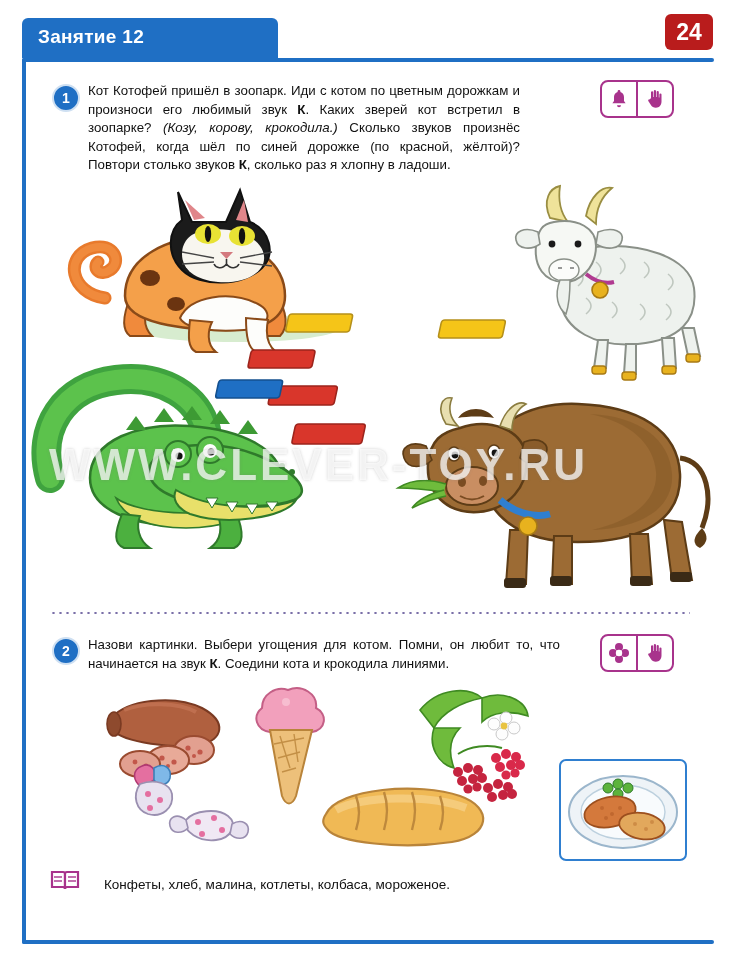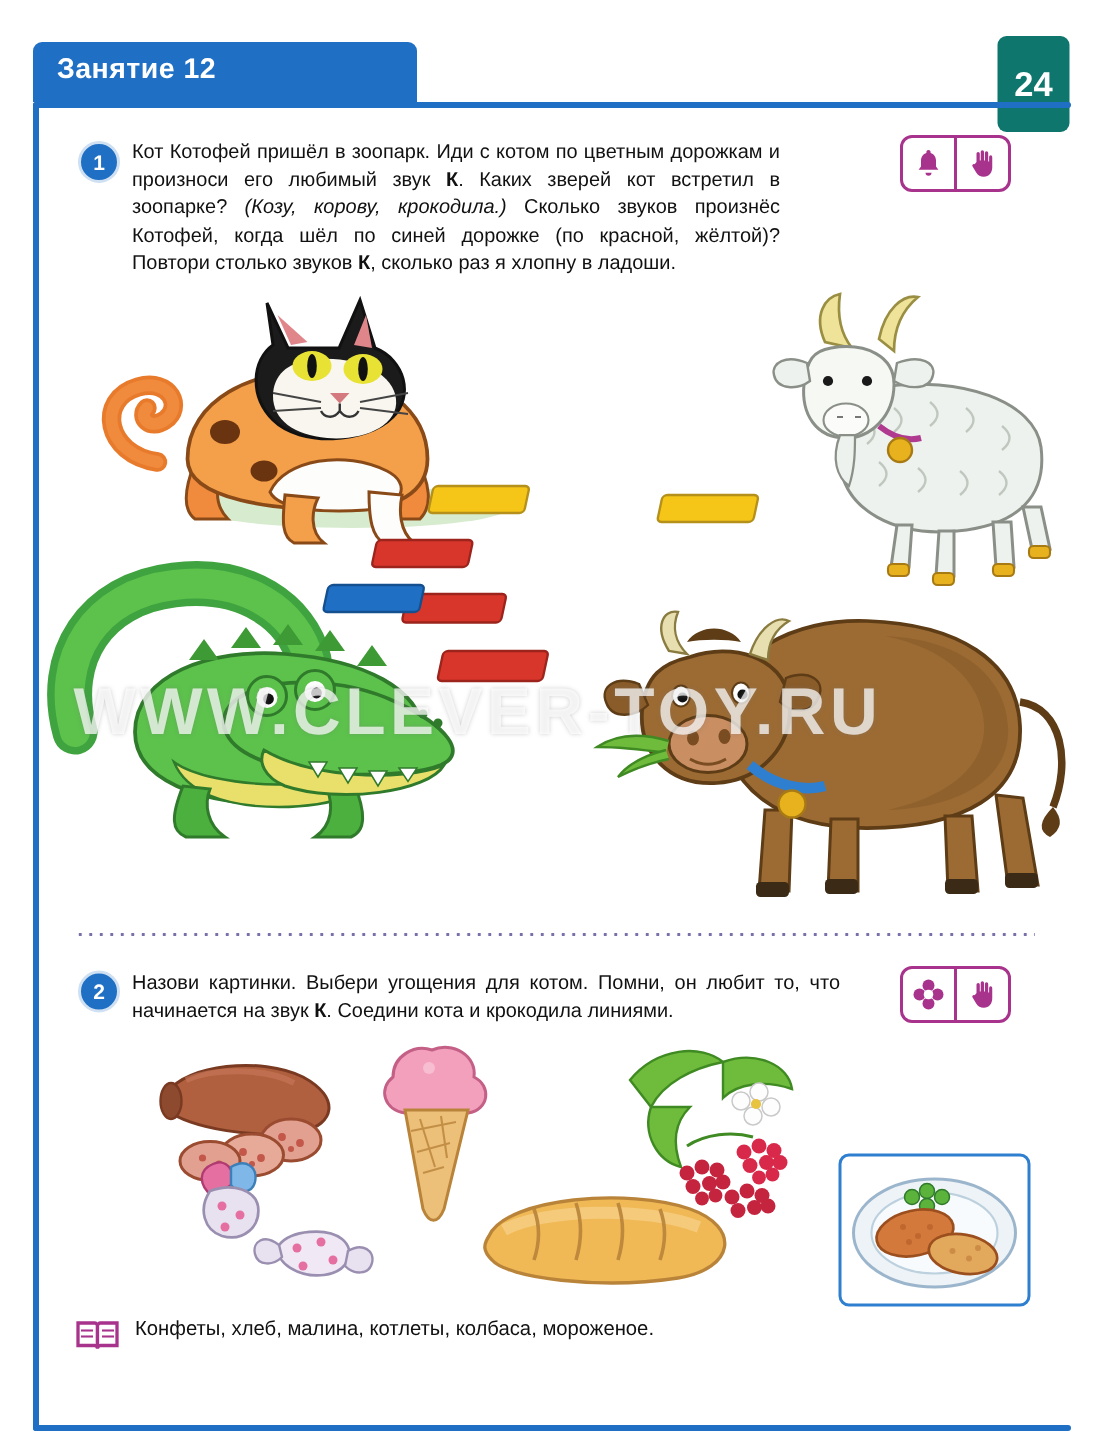"Занятие 12" .page { margin-top: 10px -> none }
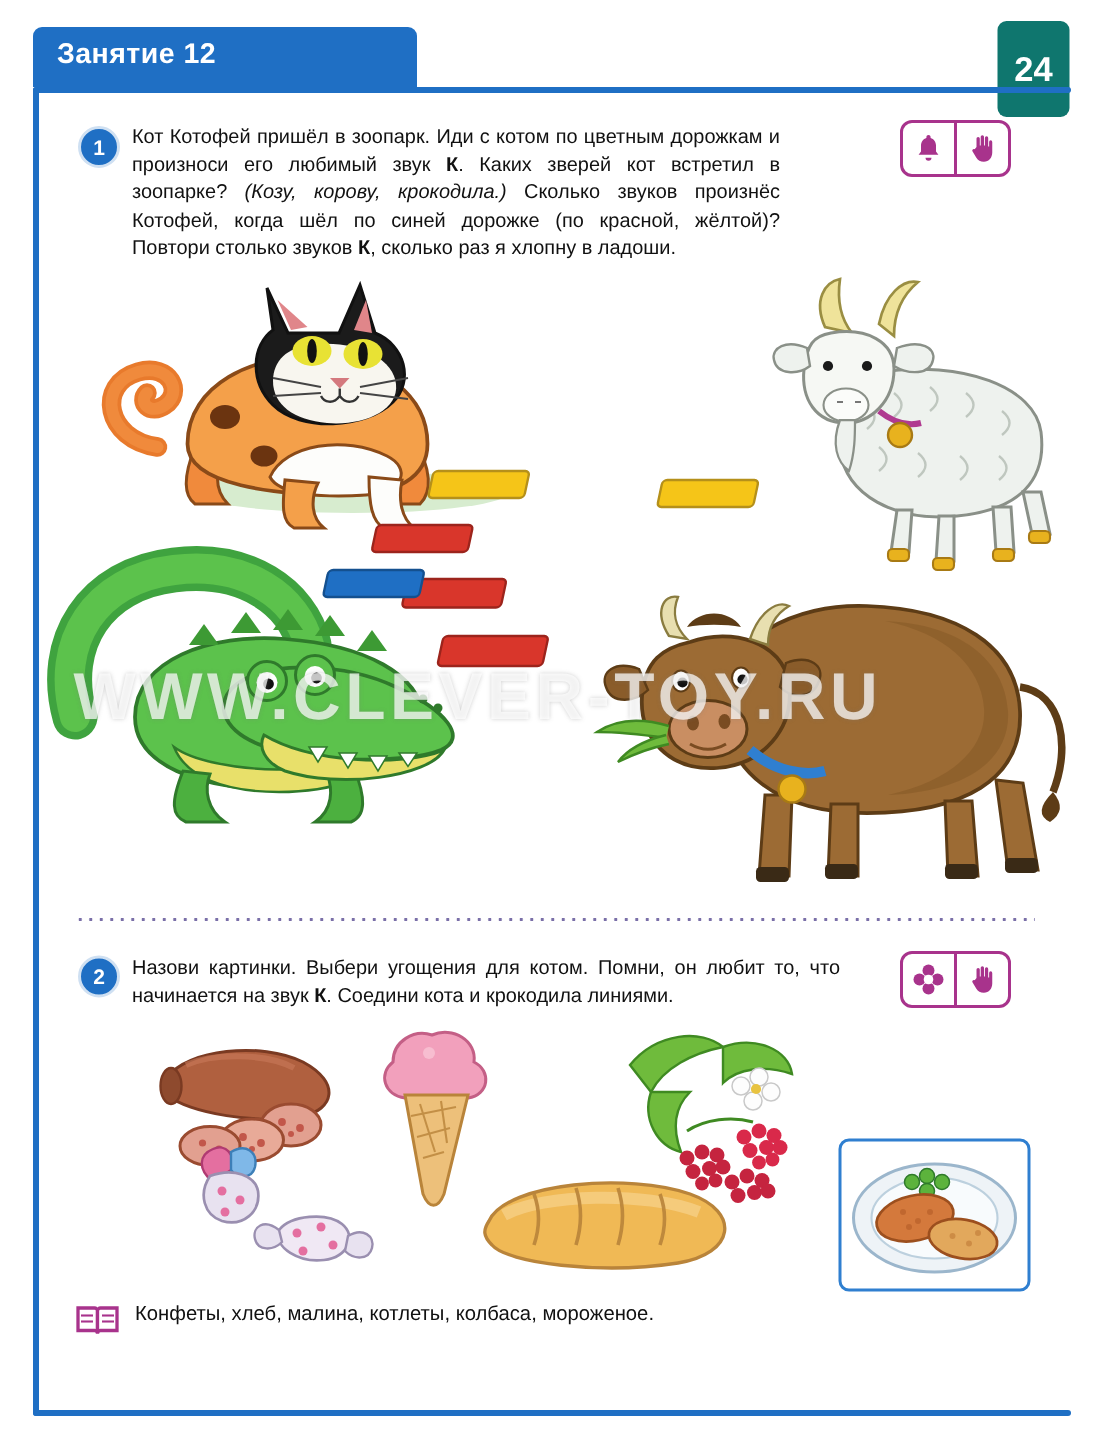"24" .page-number-box { background: #0f766e -> #b91c1c; height: 64px -> 36px }
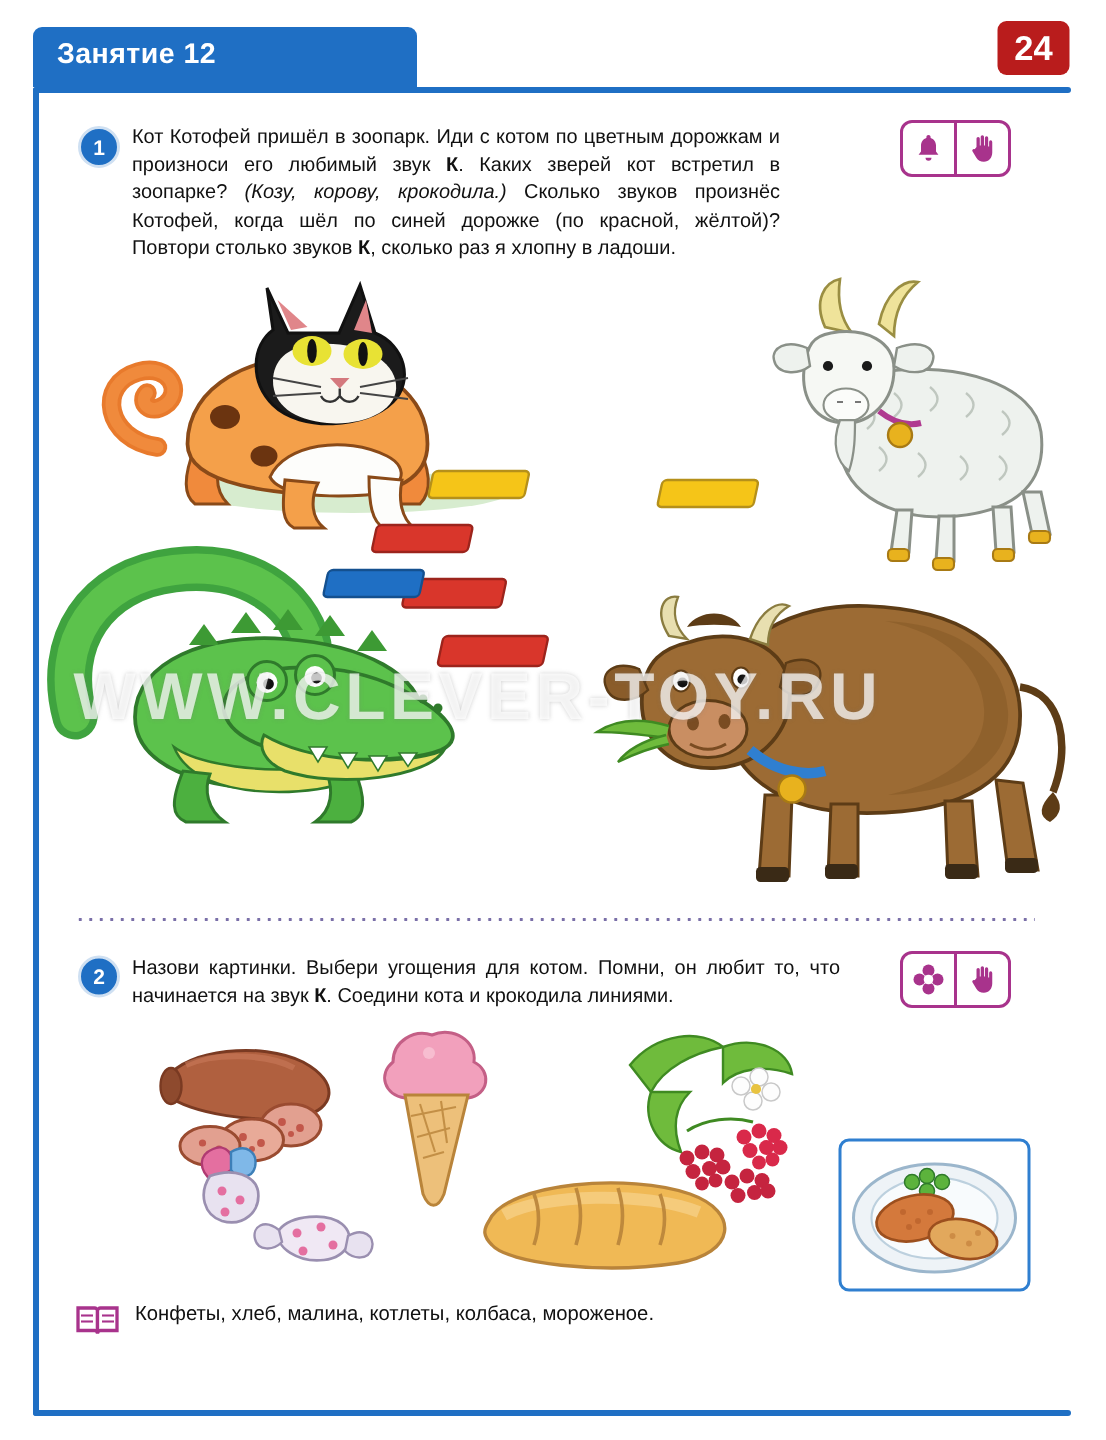"Конфеты, хлеб, малина, котлеты, колбаса," .answer-line { align-items: flex-start -> flex-end; gap: 10px -> 24px }
